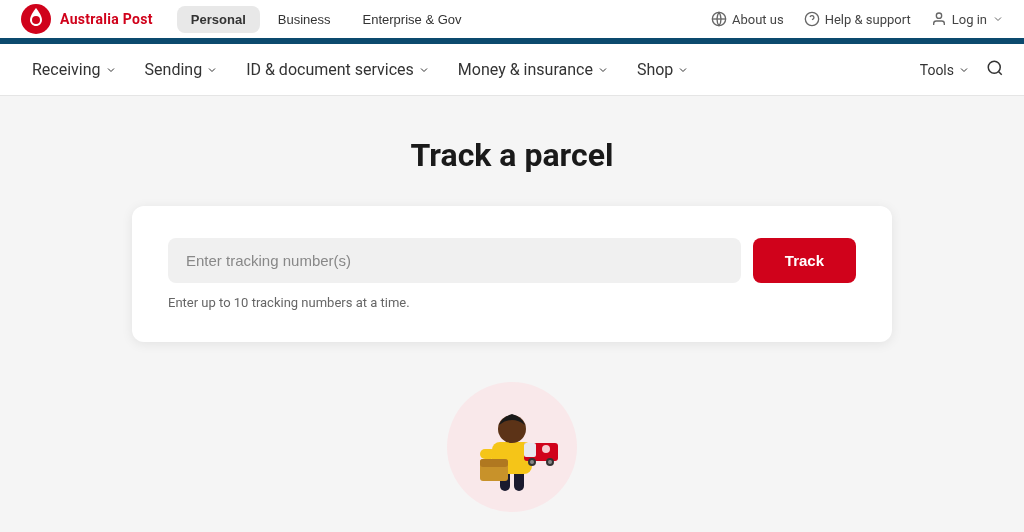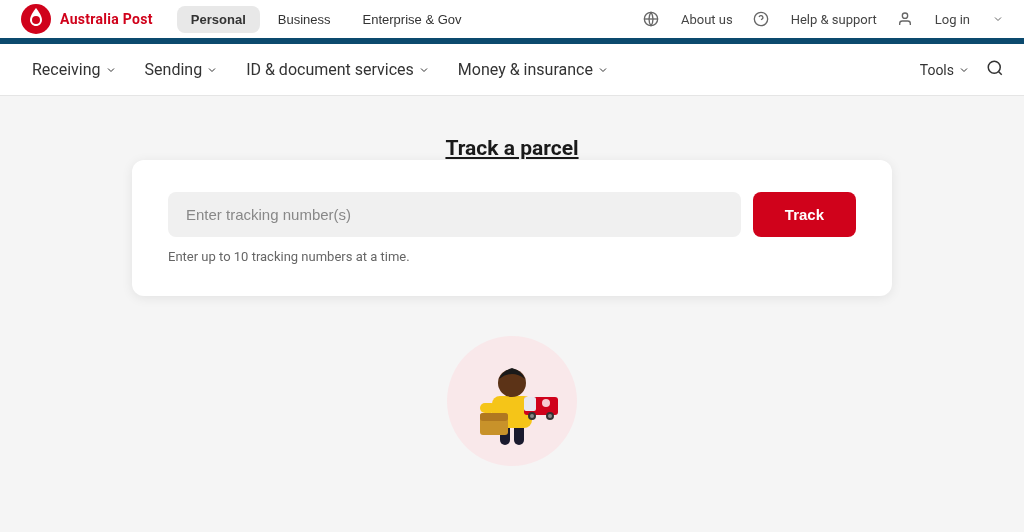"About us" .top-right-item { gap: 22px -> 5px }
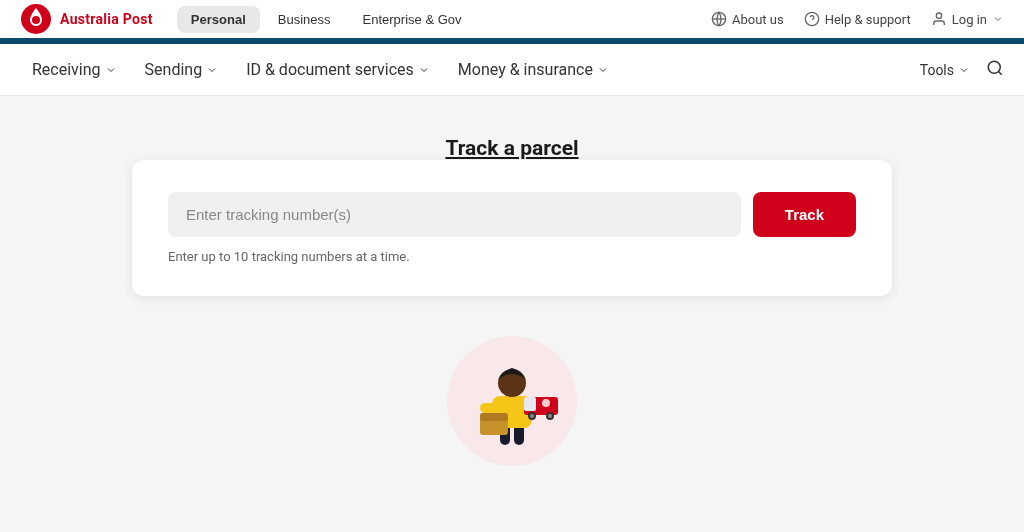"Shop" div.nav-item { html: none -> <div> <span>Shop</span> <svg> <polyline></polyline> </svg> </div> }
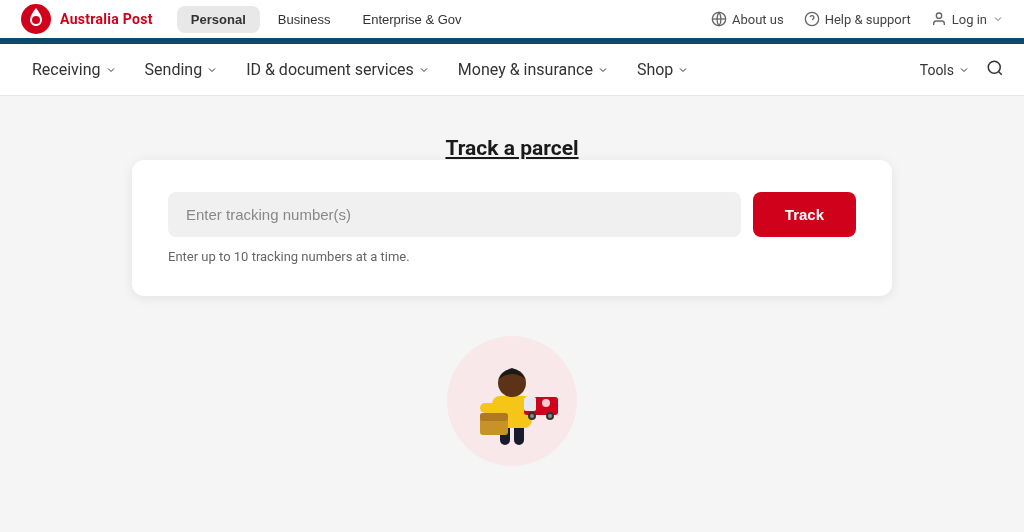"Track a parcel" .page-title { font-size: 21px -> 32px; margin-bottom: none -> 32px; text-decoration: underline -> none }
